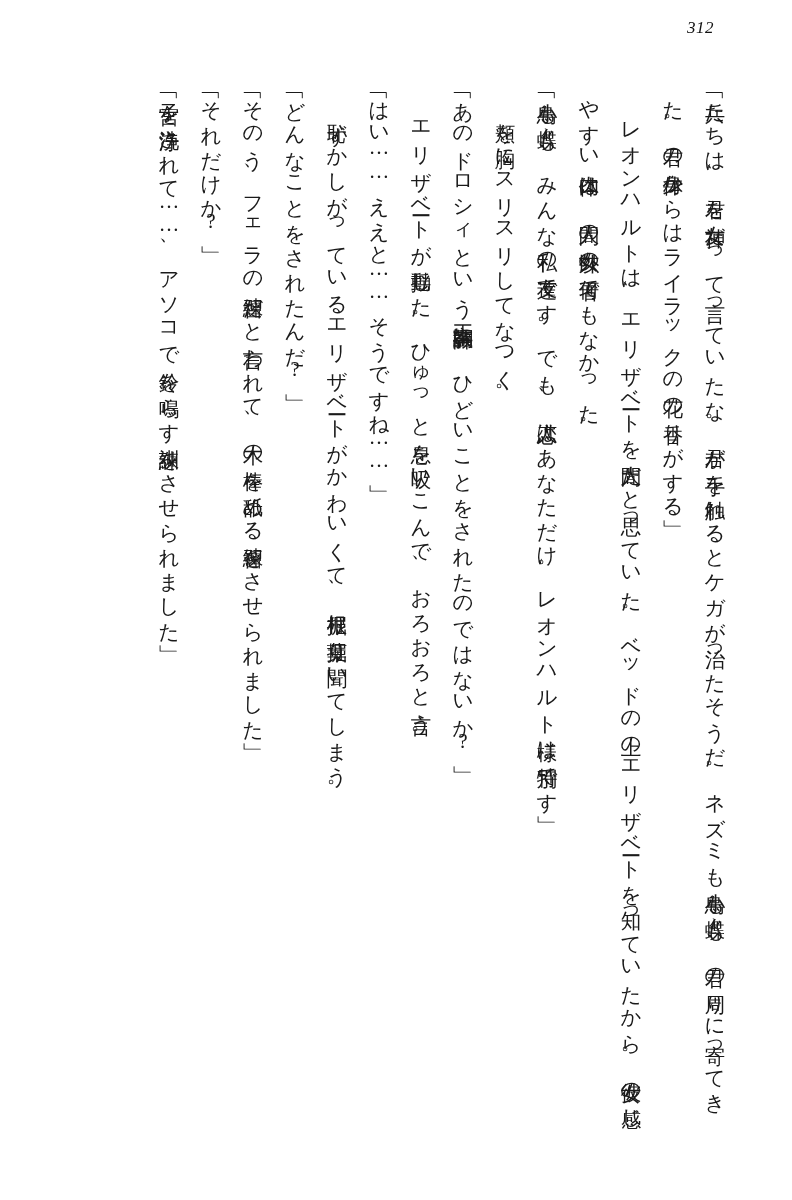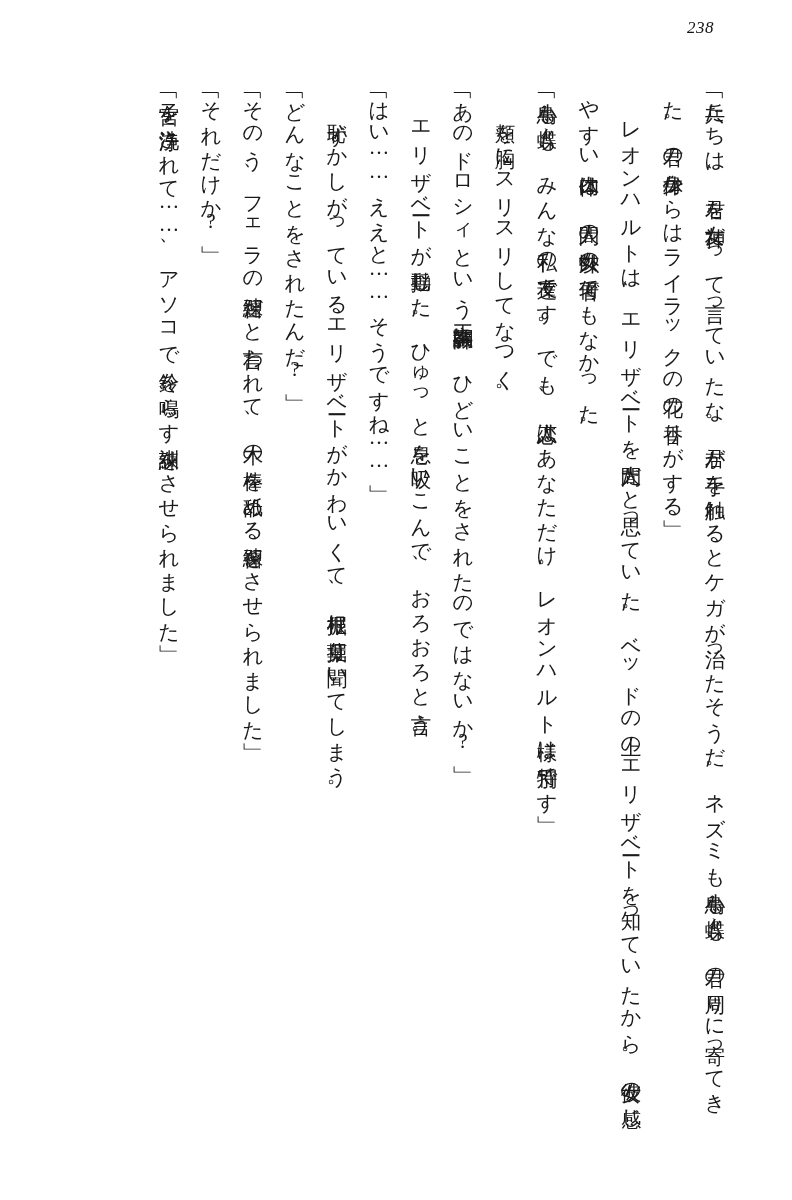"238" div.page-number { text: 238 -> 312 }
